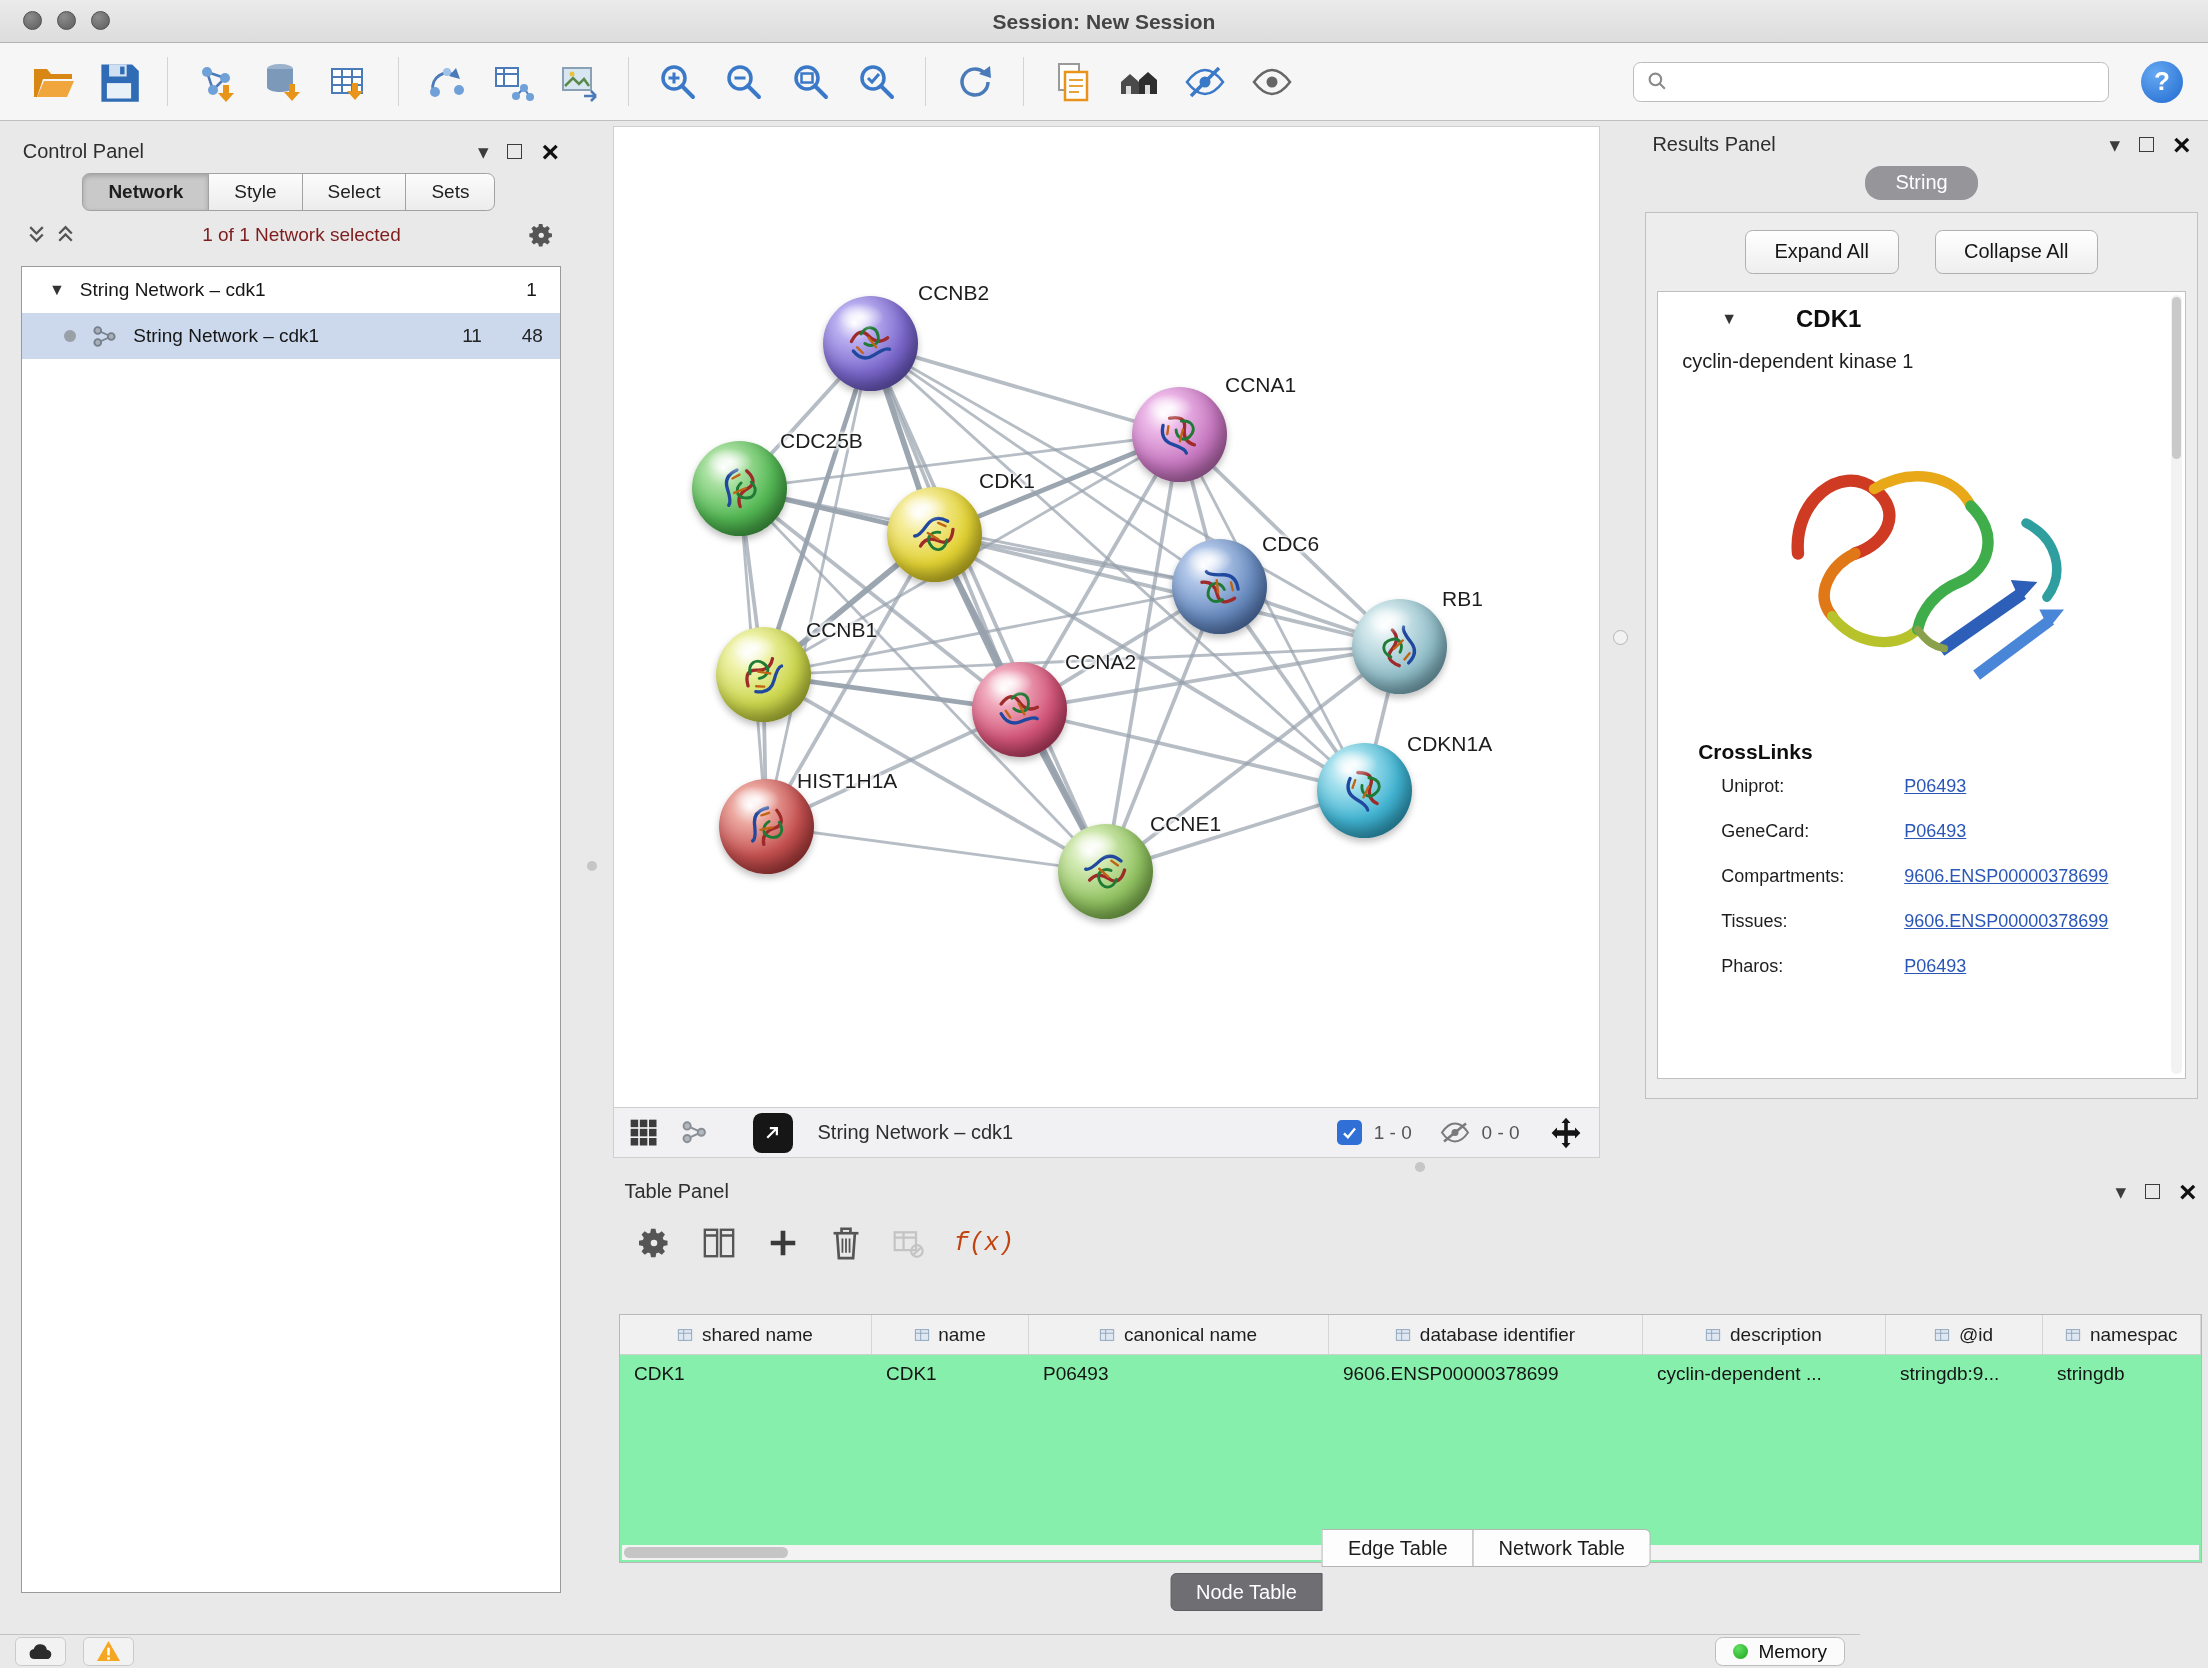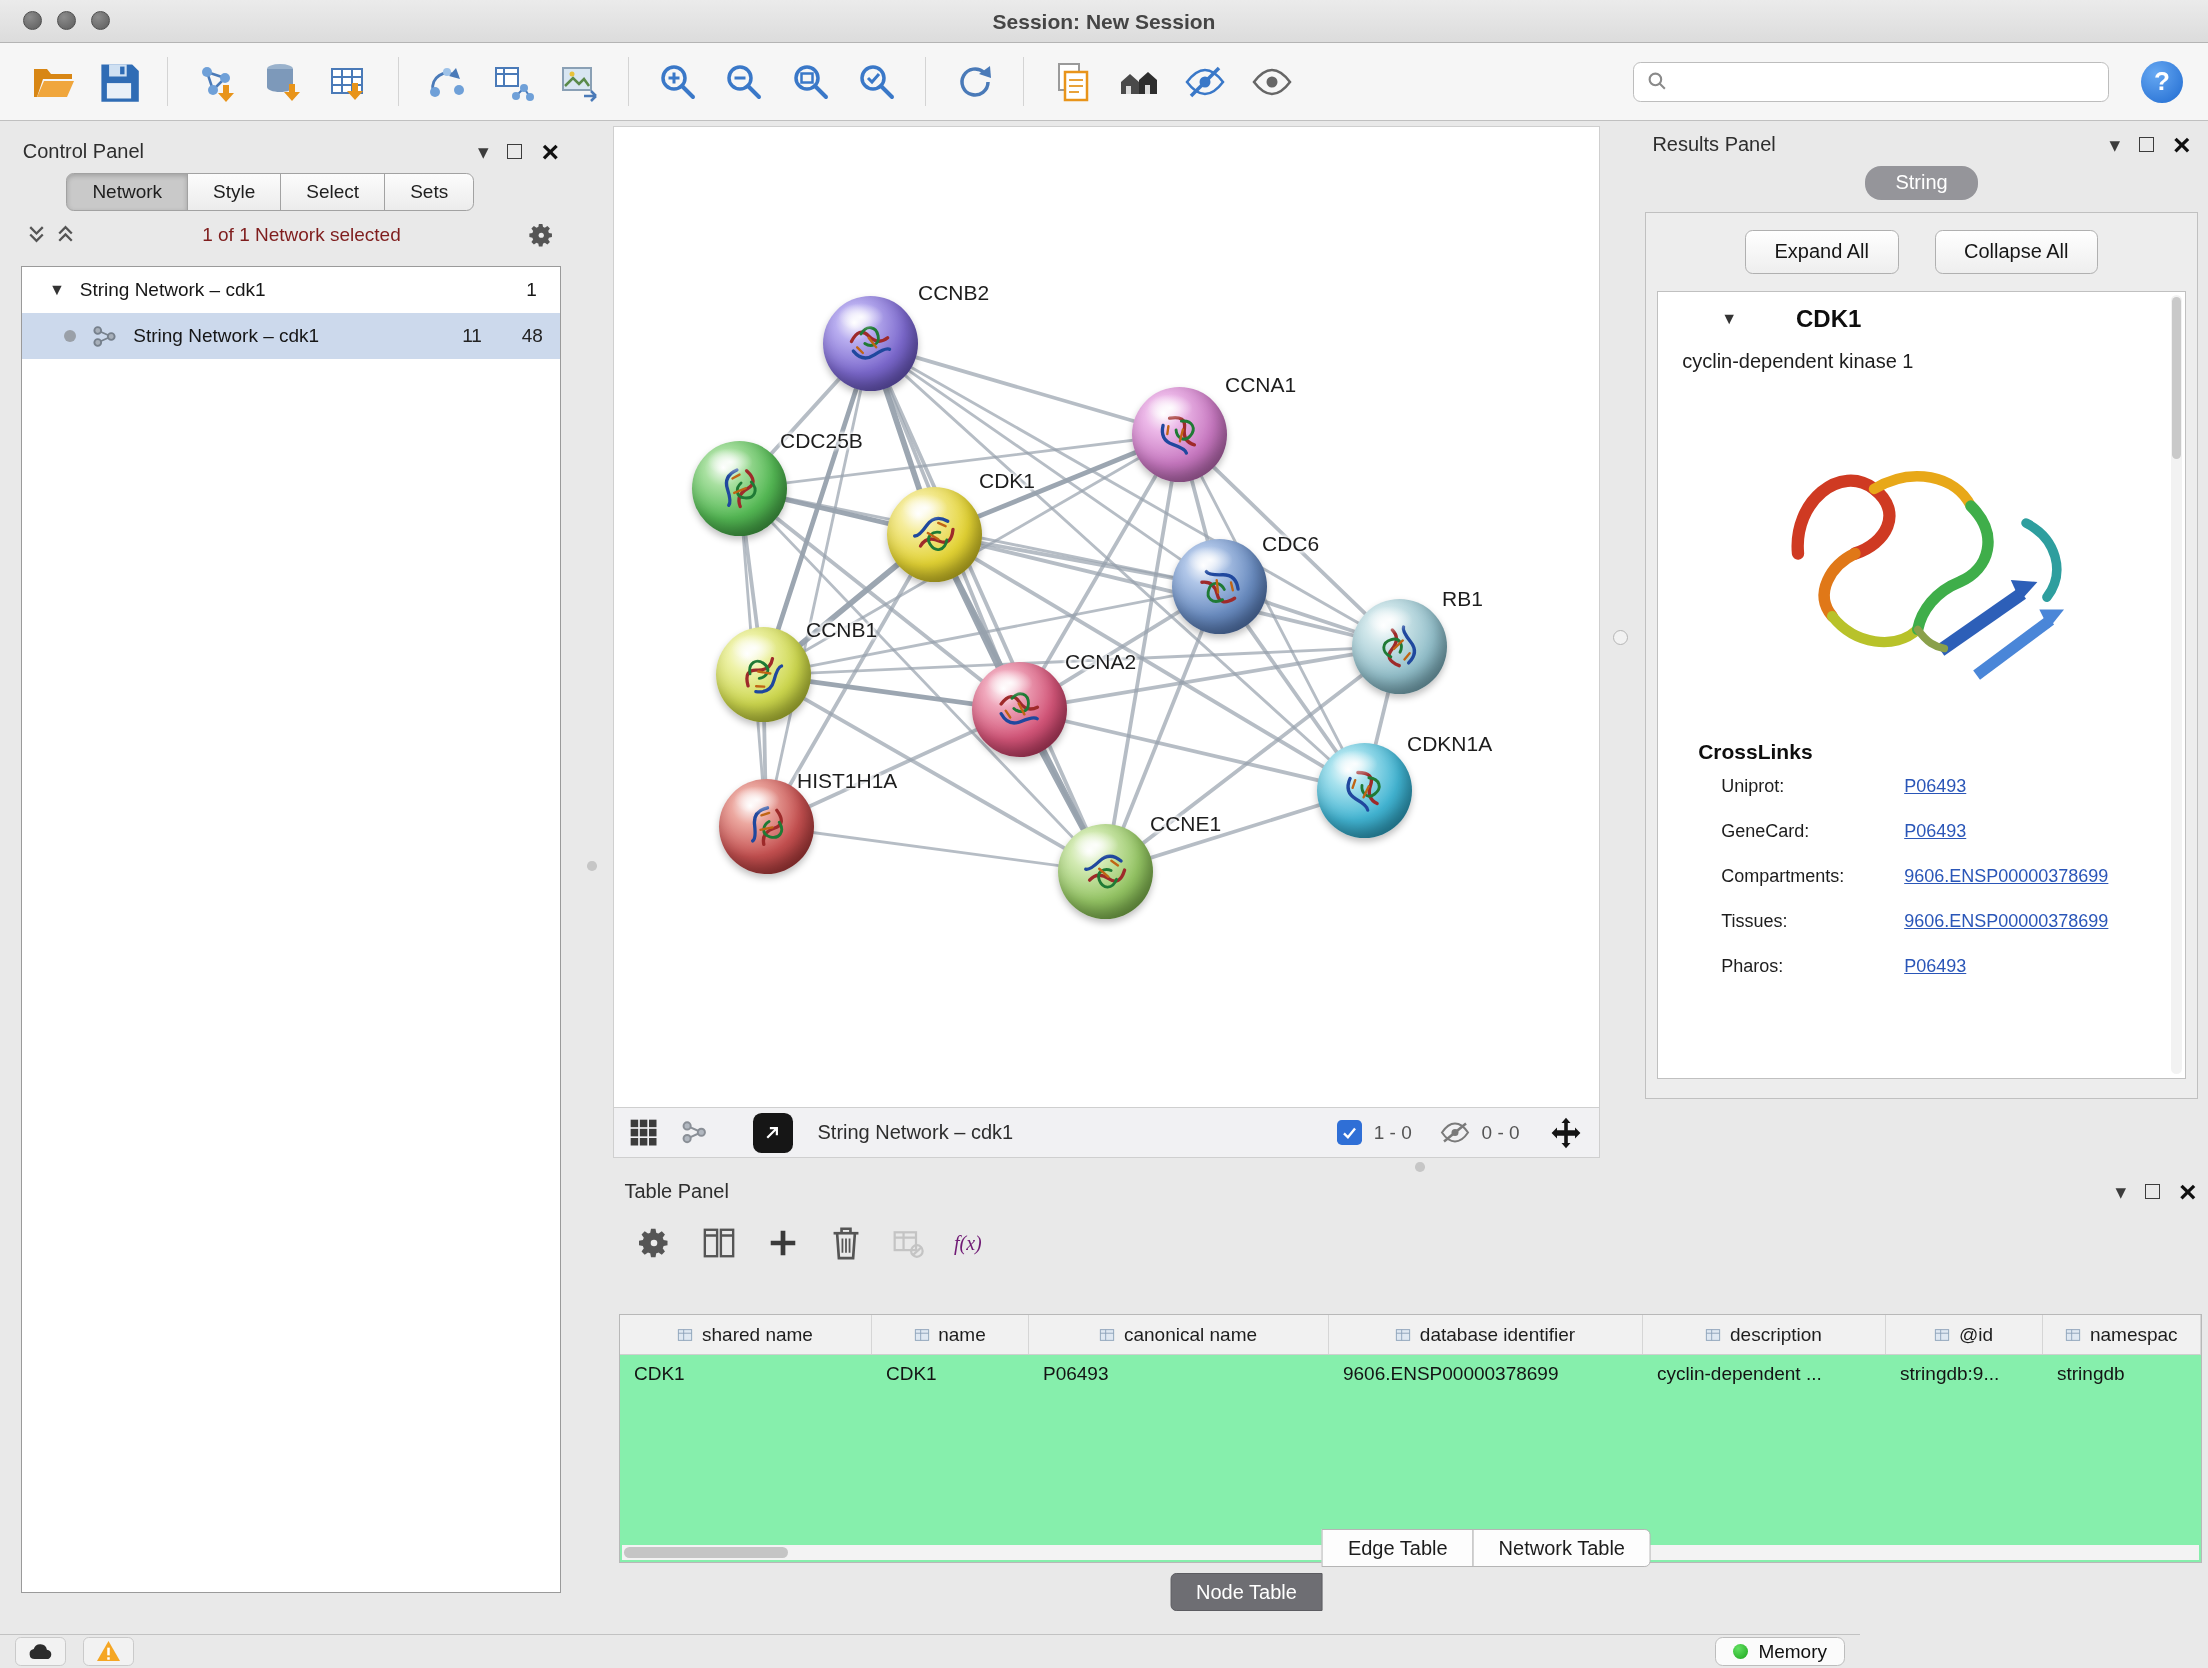"Network" .cp-tab:first-child { font-weight: none -> bold; margin-left: 0 -> 16px }
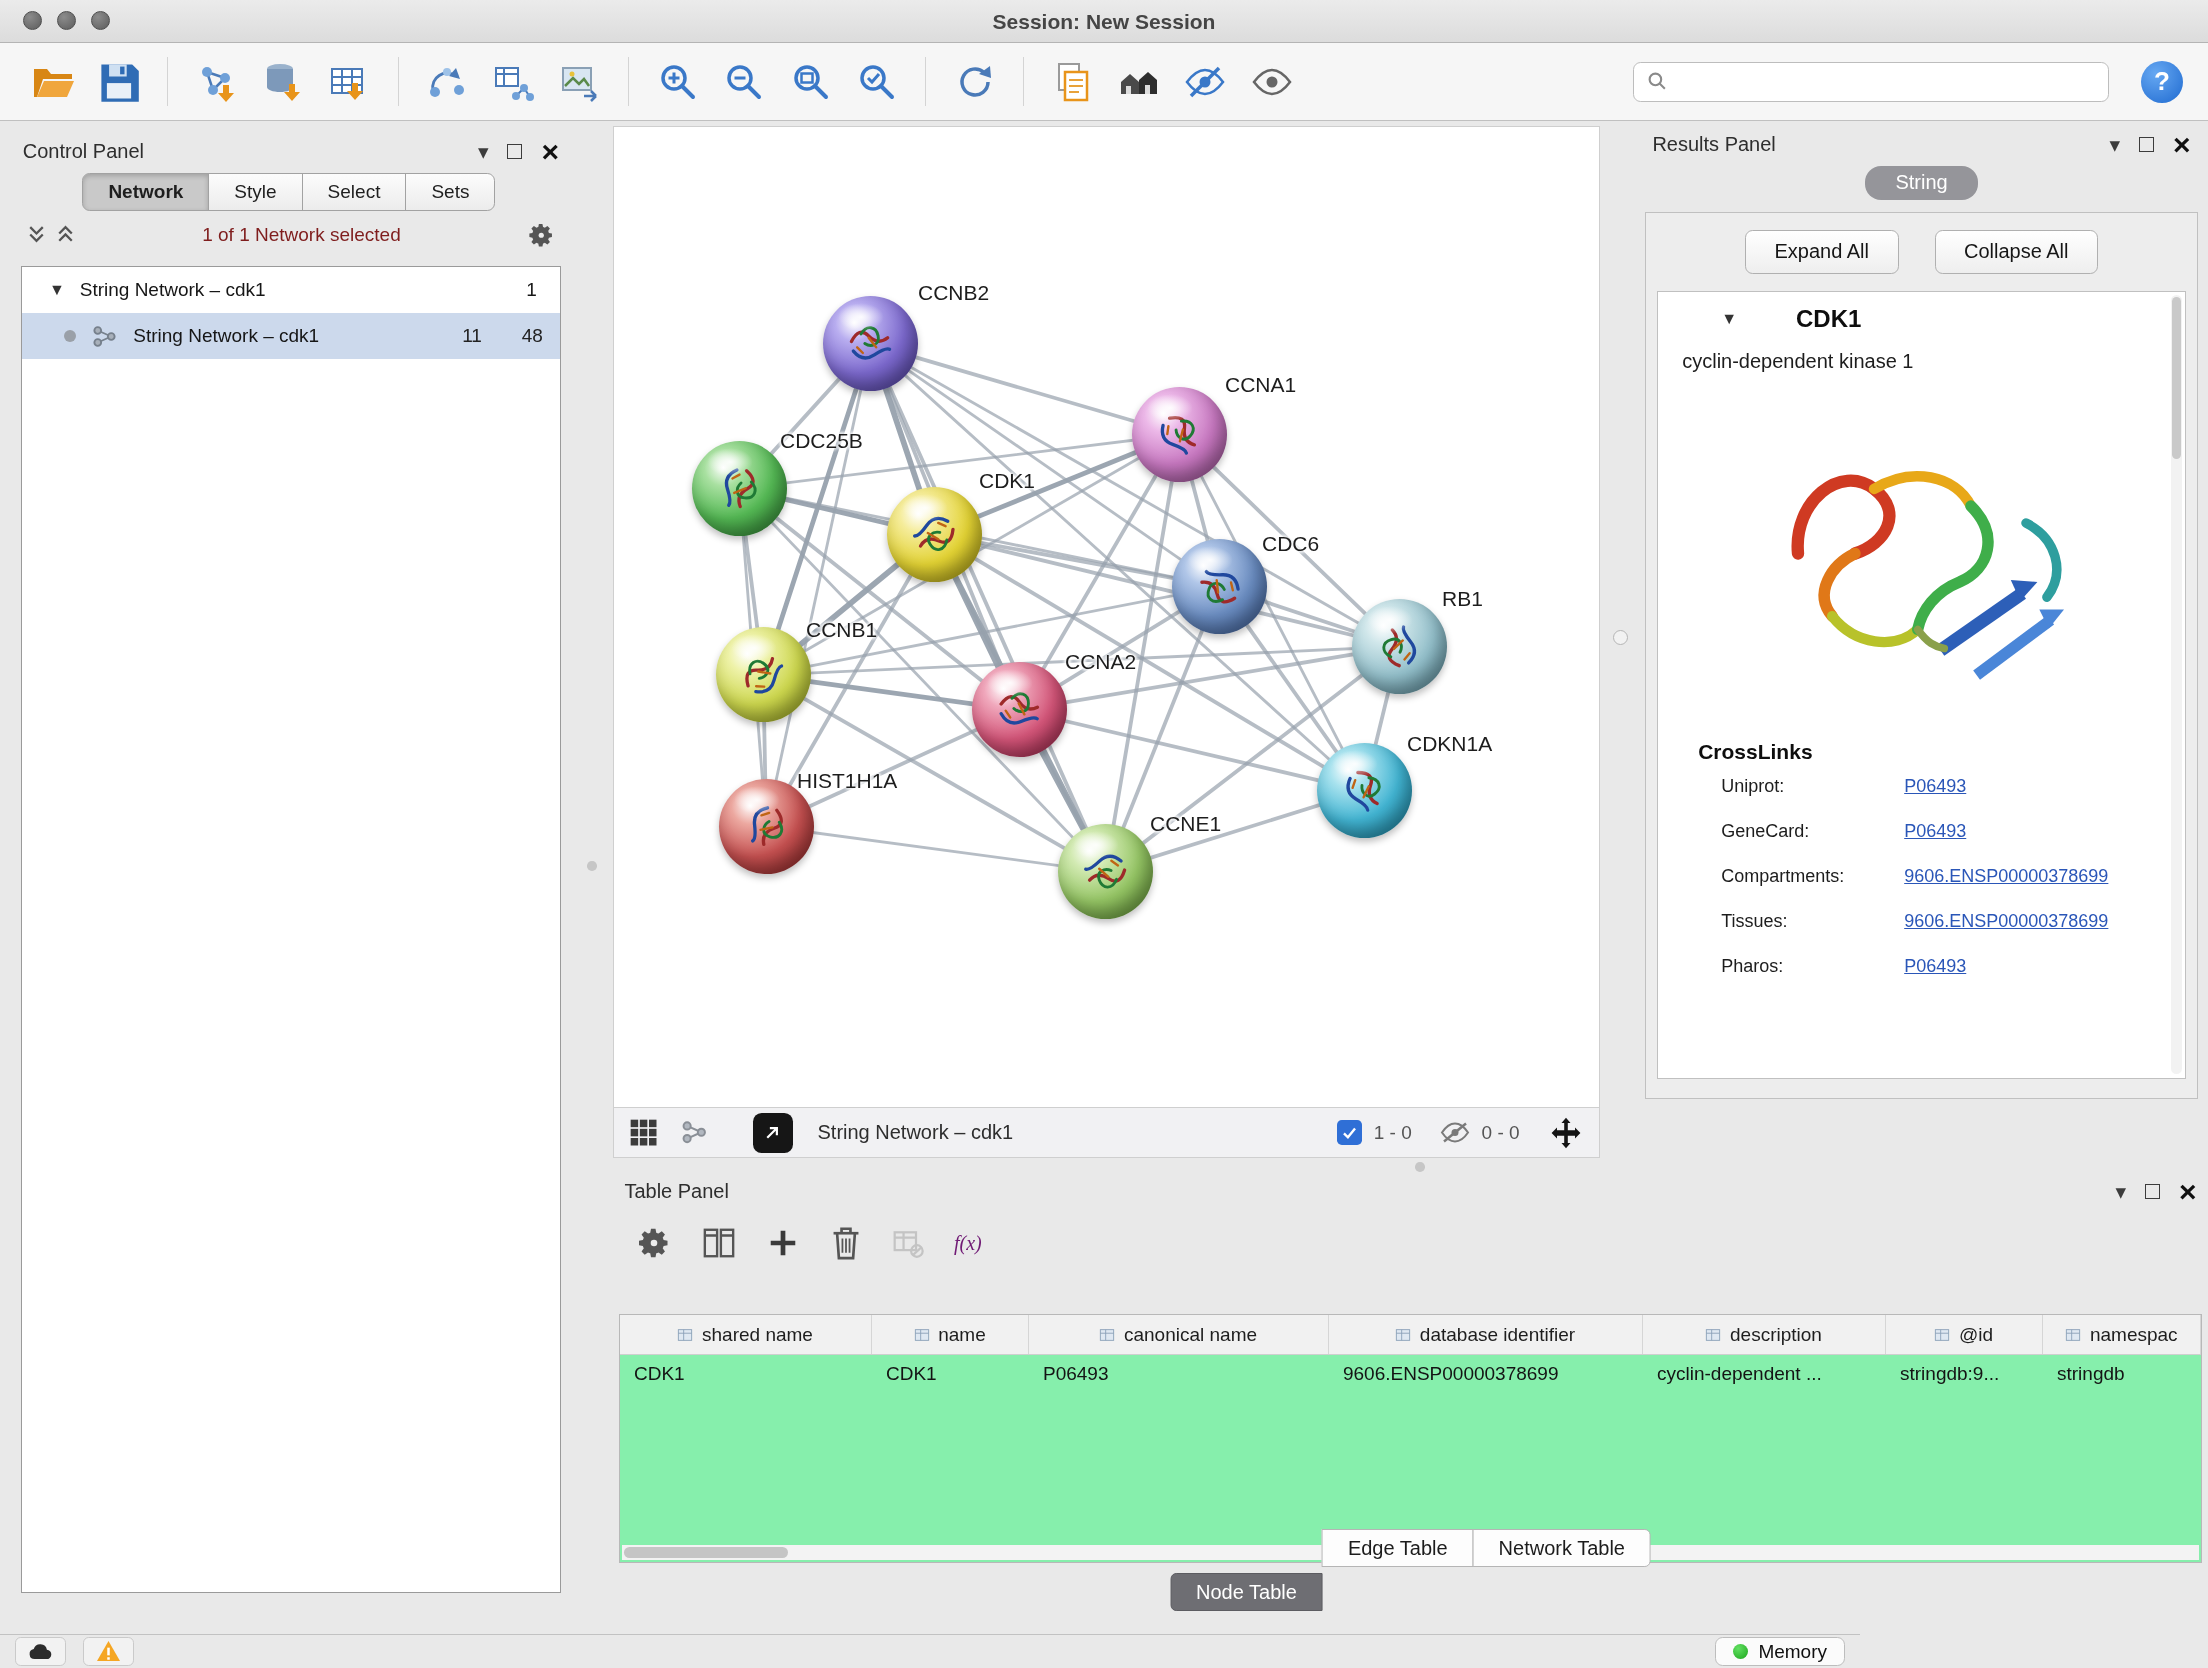"f(x)" .fx { color: #701a75 -> #c2410c; font-family: Liberation Serif, serif -> Liberation Mono, monospace; font-size: 20px -> 25px }
